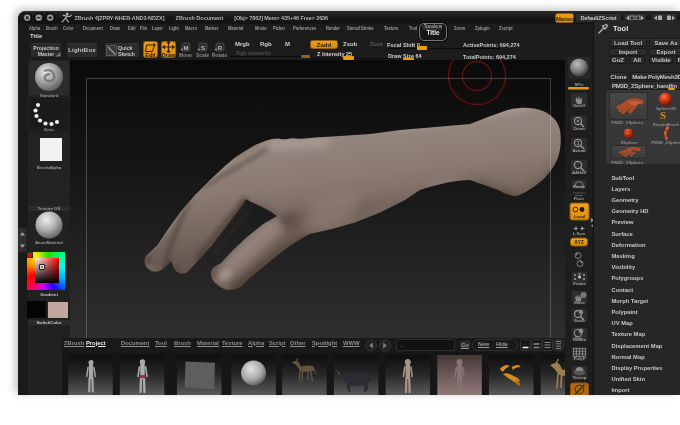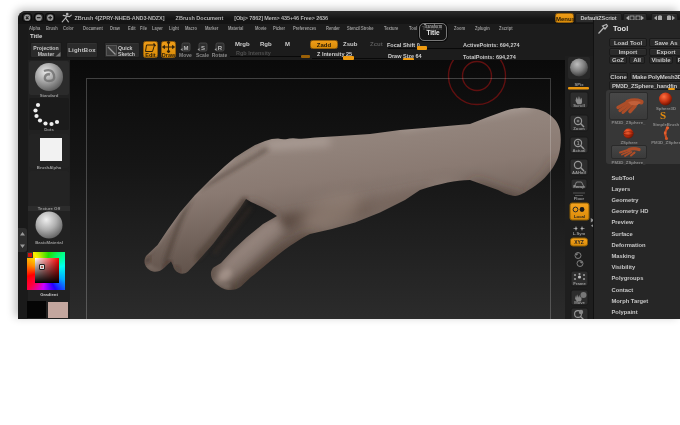"Tool" #win { height: 308px -> 384px }
